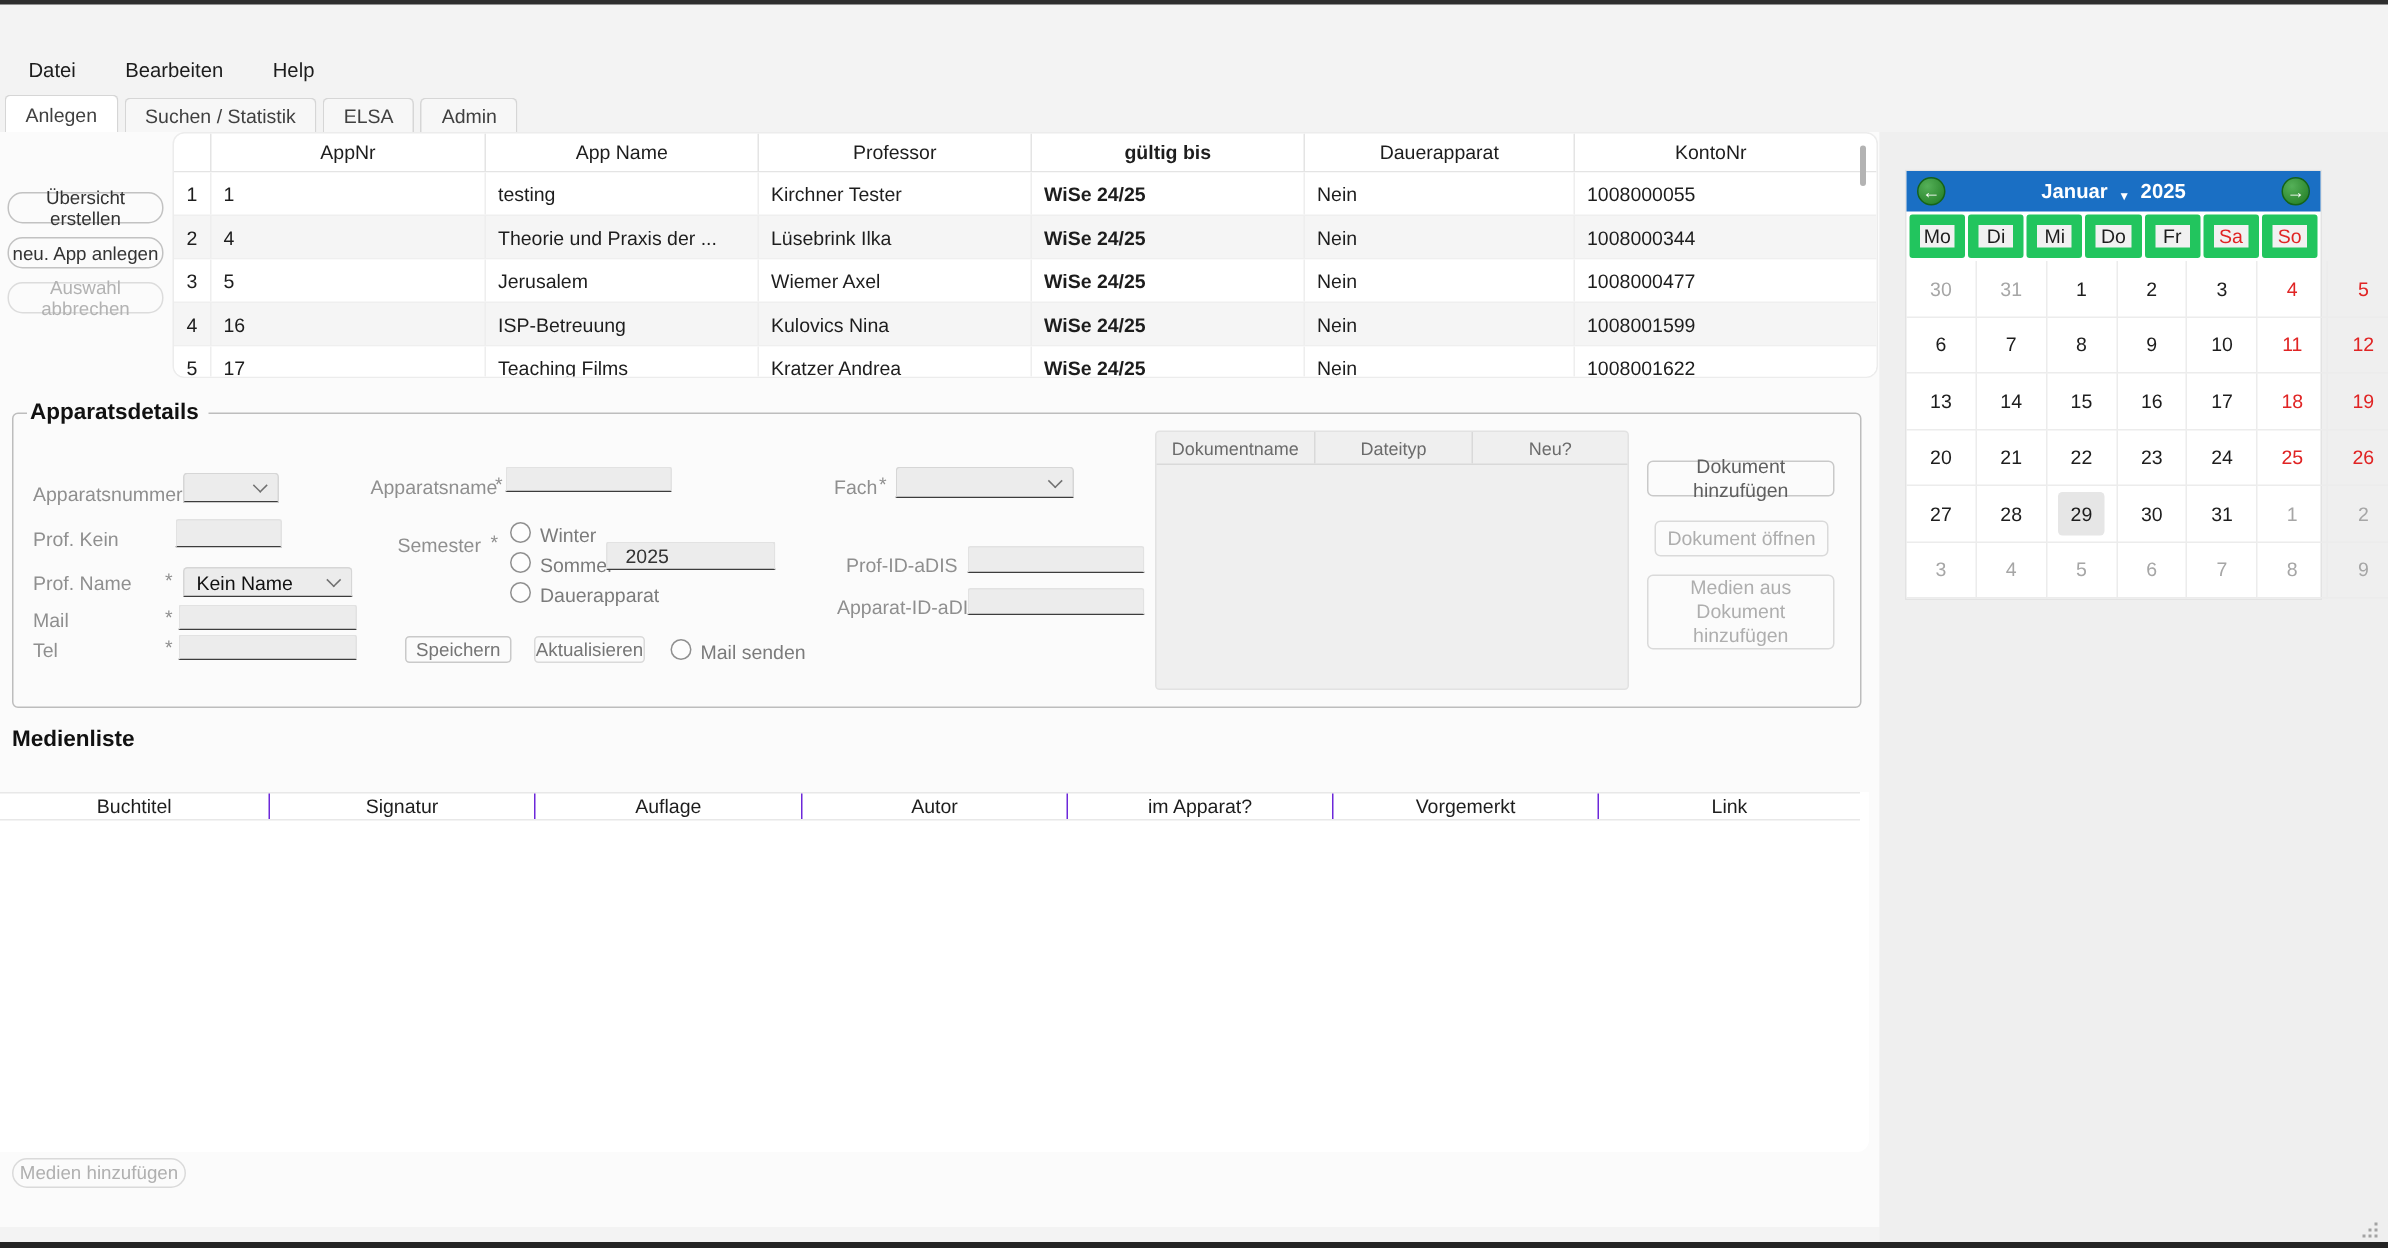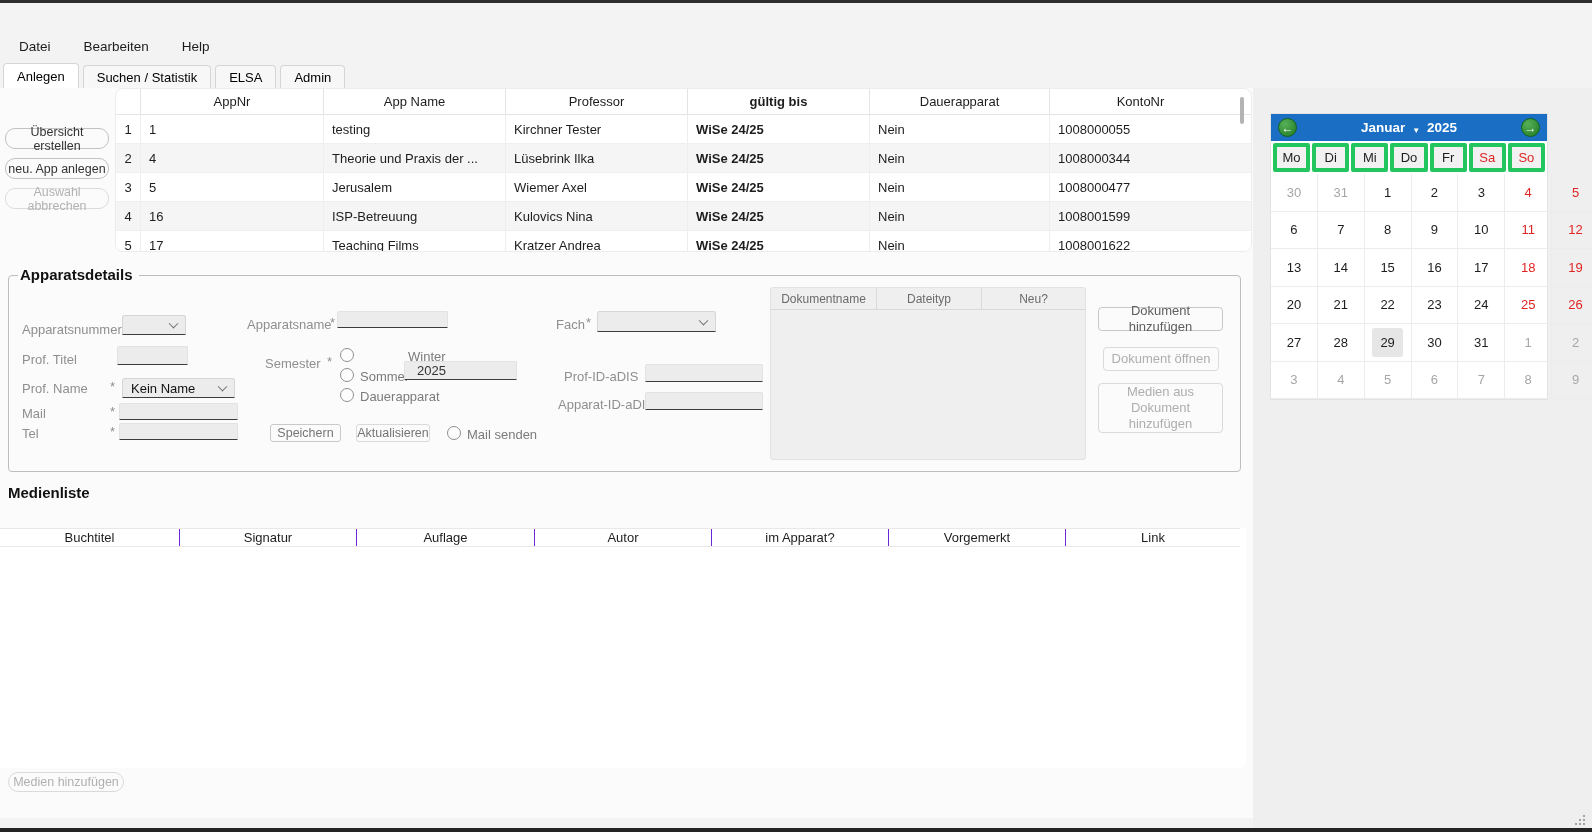"Anlegen" .tab { color: #000000 -> #404040 }
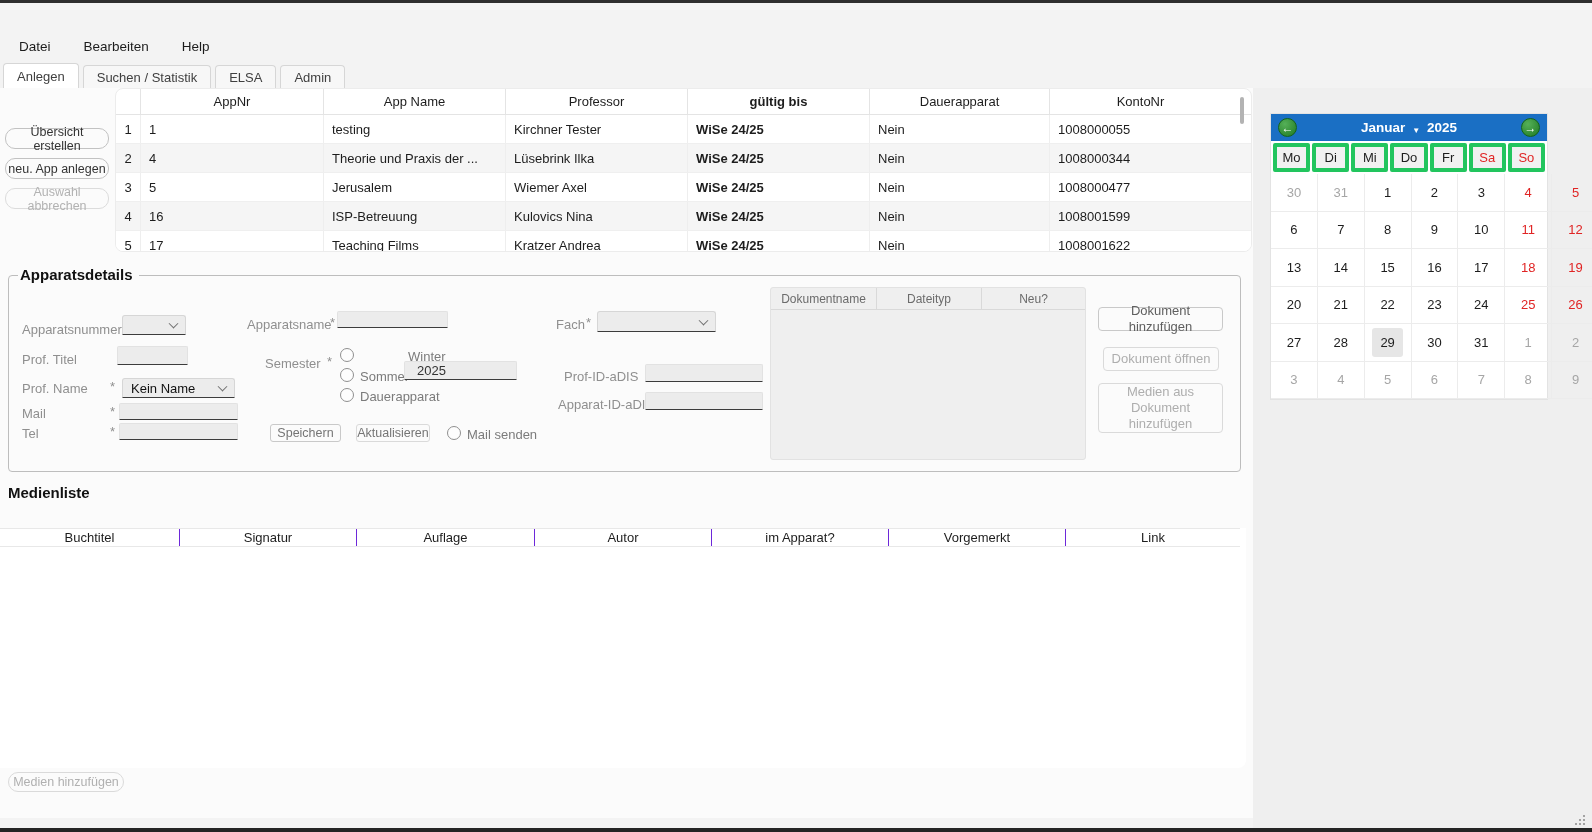"Mo" .dayname { border: 4px solid #22c55e -> 7px solid #22c55e }
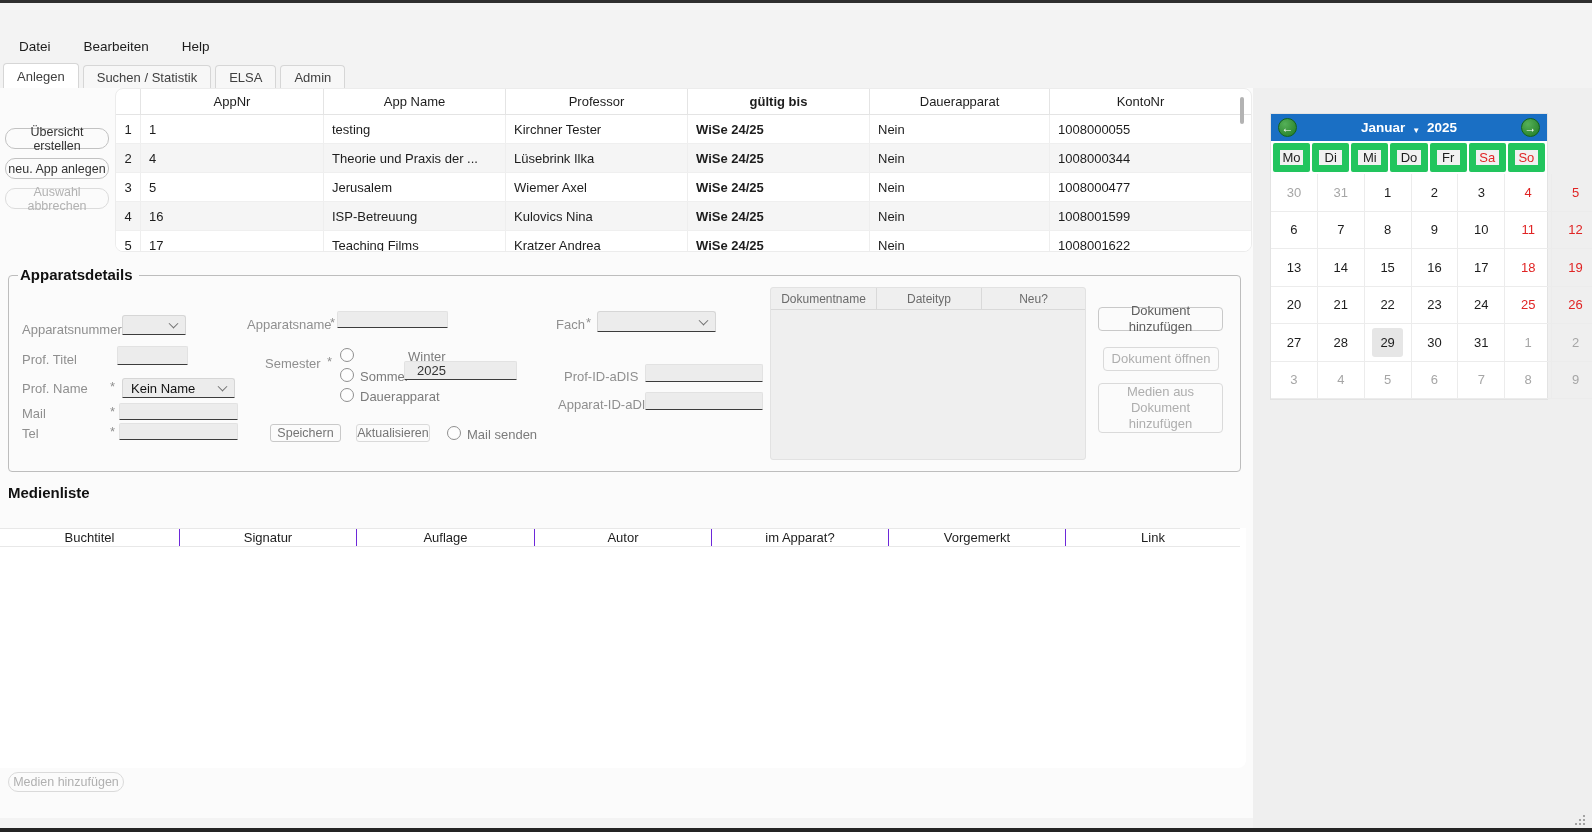"Prof. Titel" span.flabel { text: Titel -> Kein }
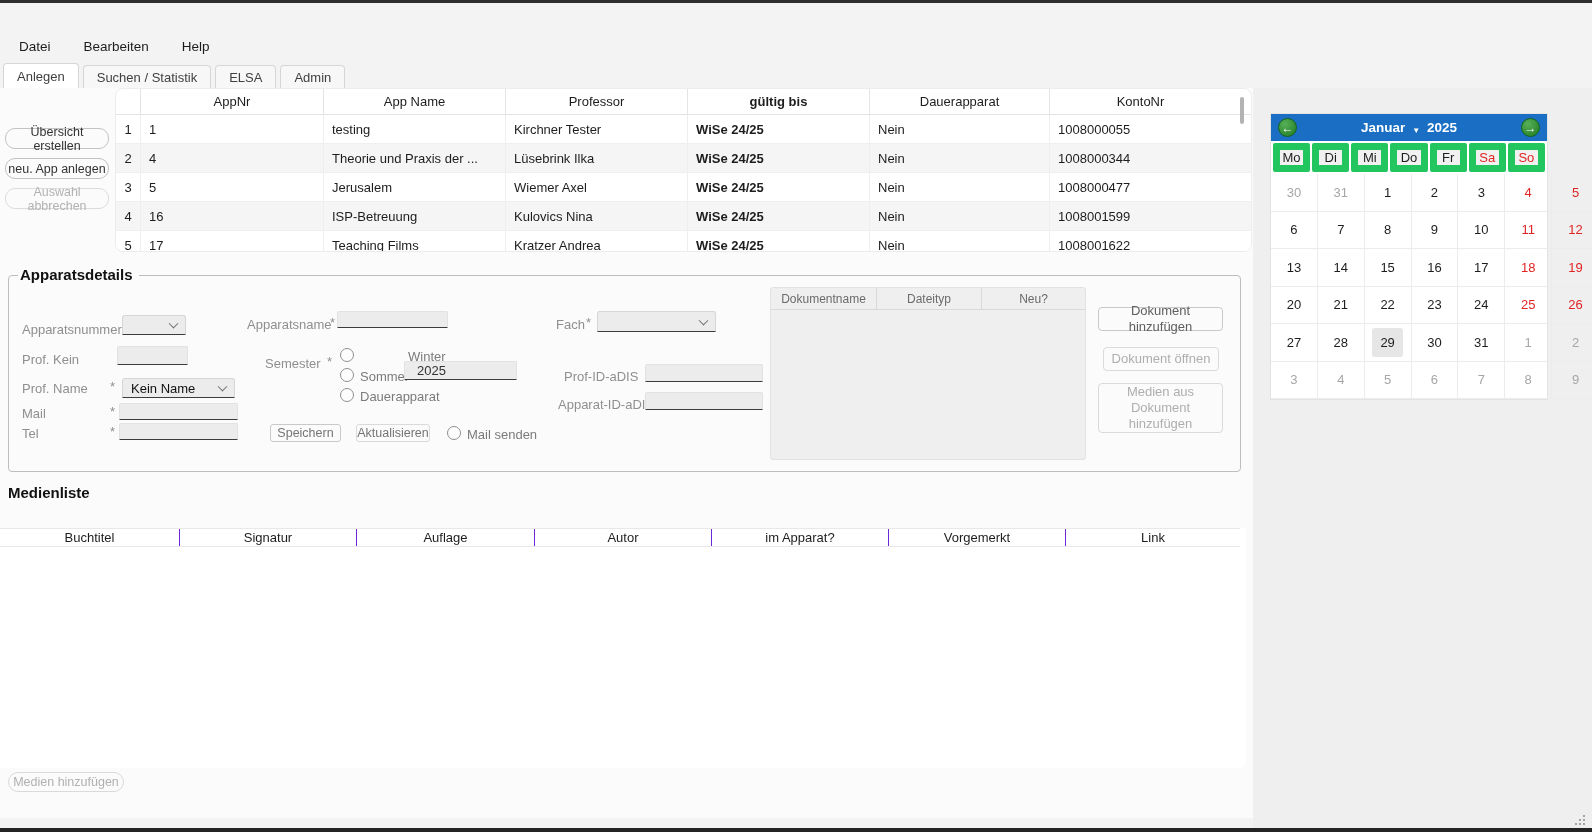"Winter" span.rlabel { margin-left: 48px -> none }
